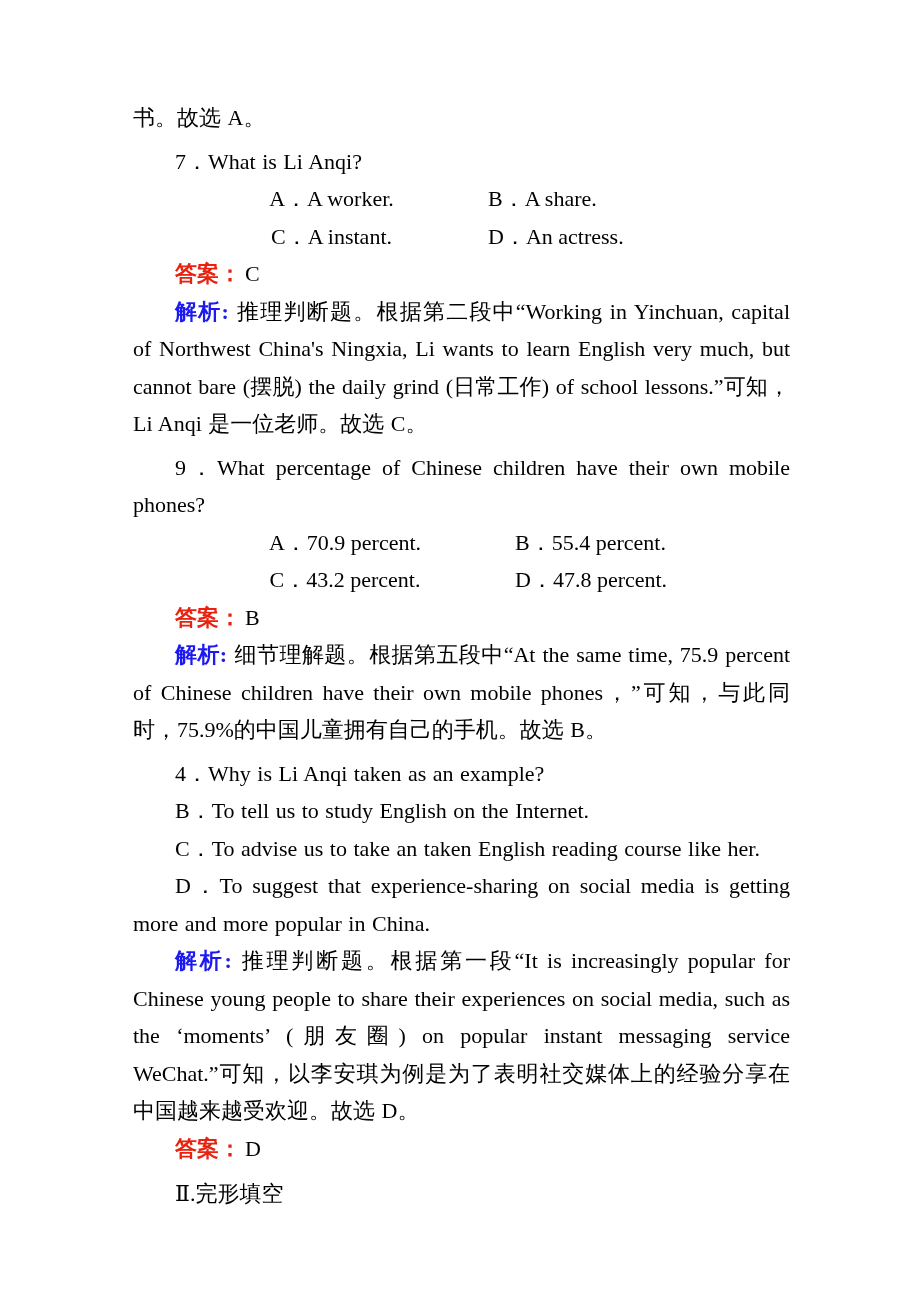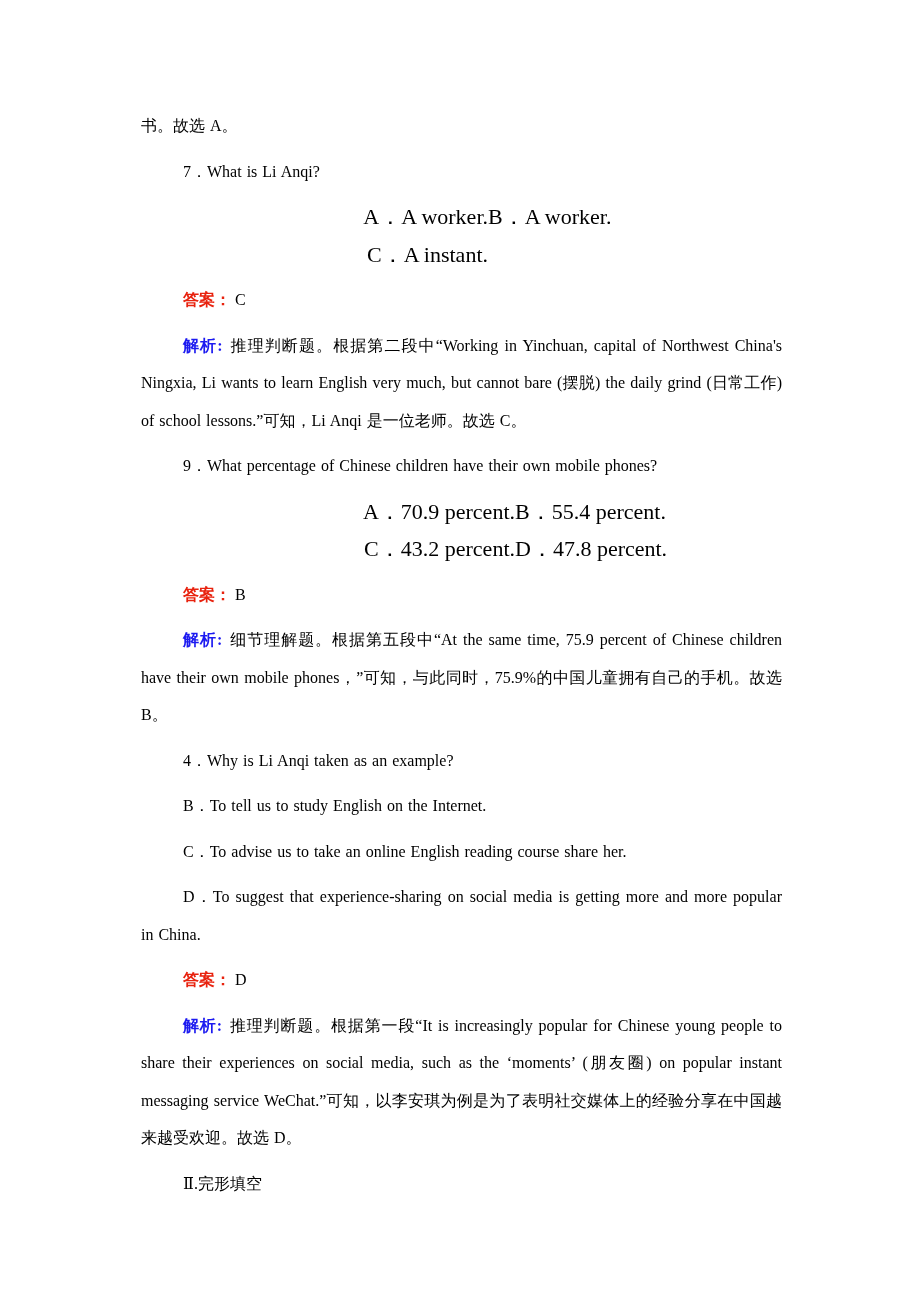"书。故选 A。" .para { font-size: 16px -> 22px; margin: 8px -> 0 }
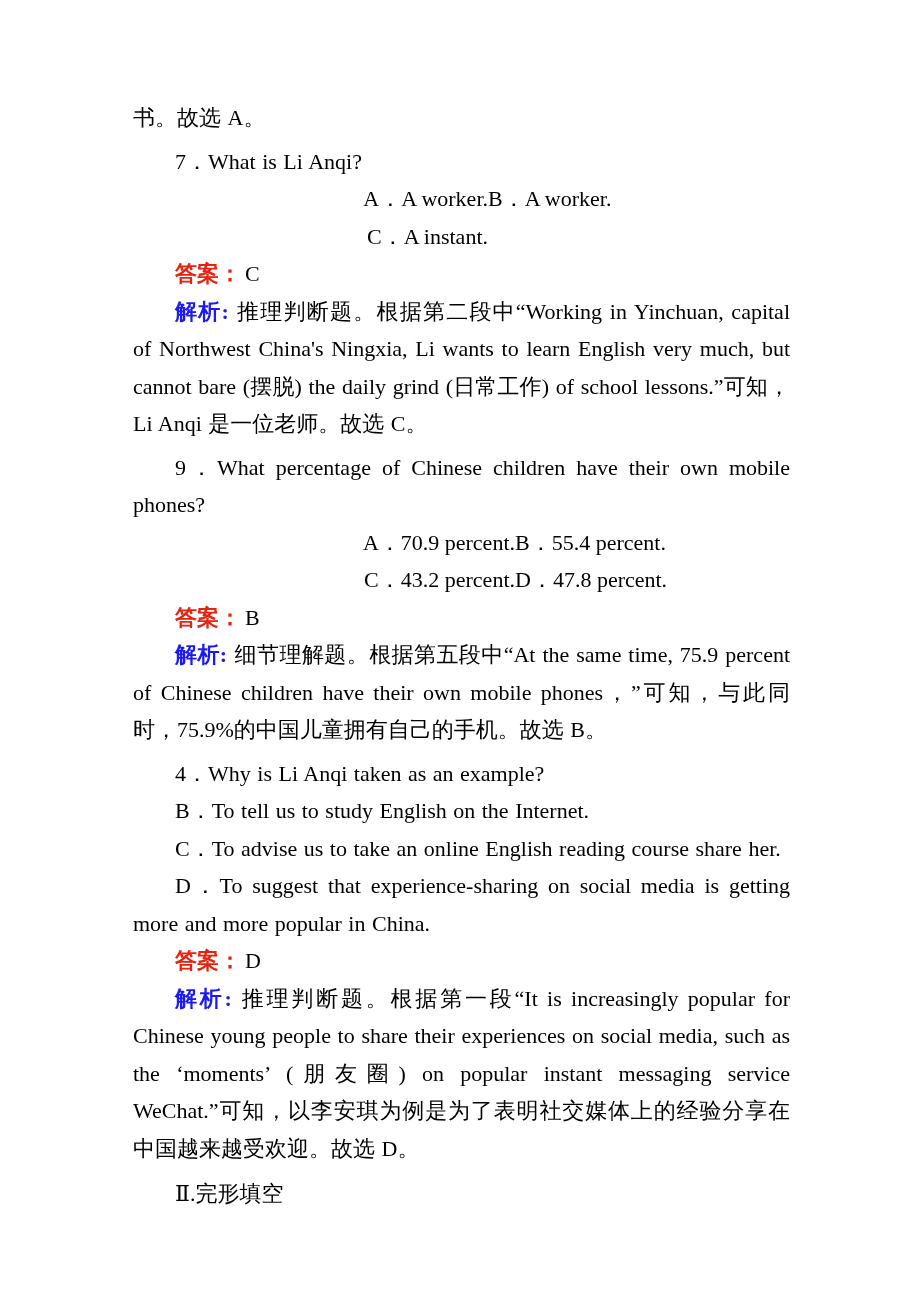"A．A worker." .opt-row { text-align: right -> center }
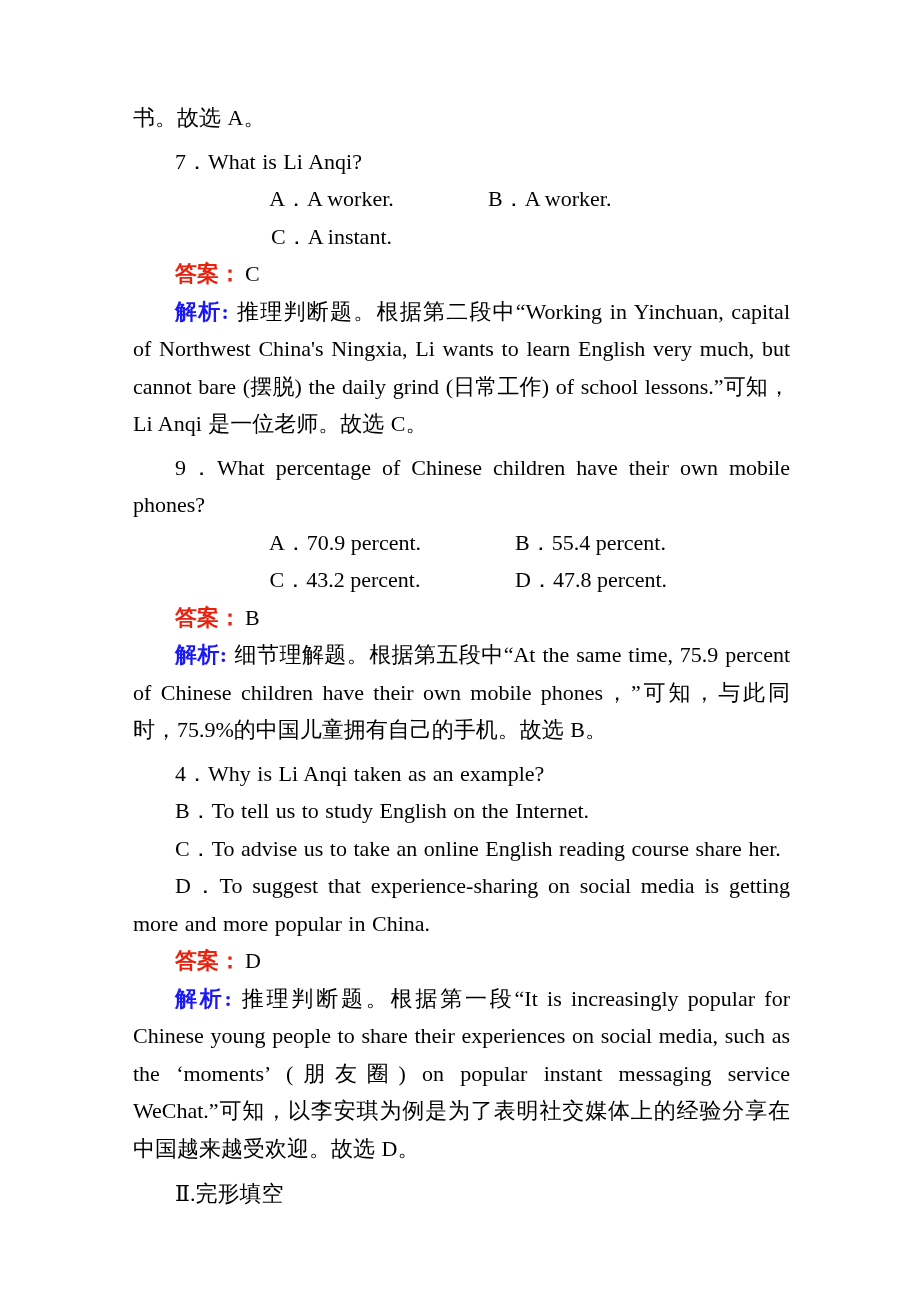"B．A worker." span.opt-cell { text: worker -> share }
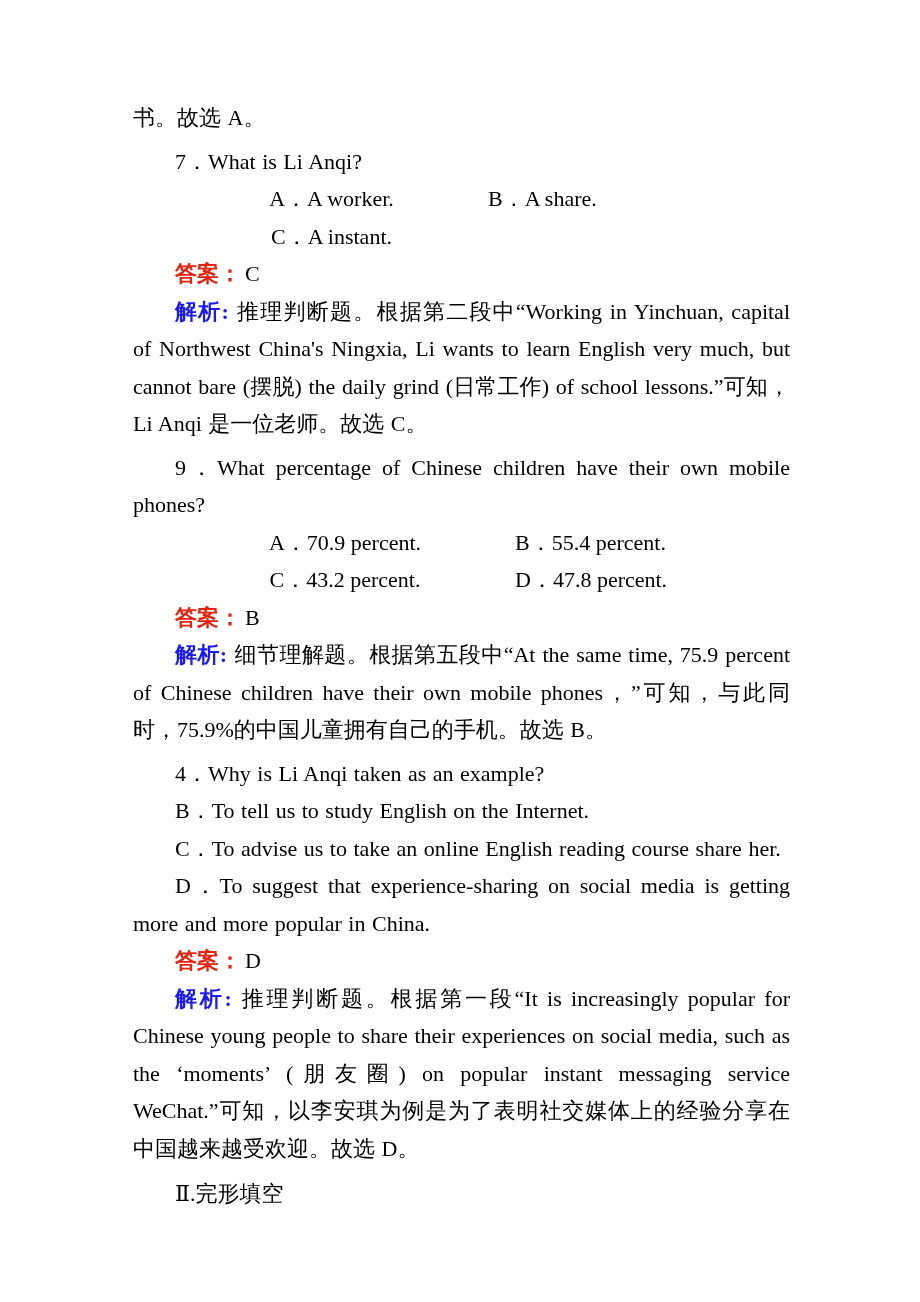"D．An actress." span.opt-cell { html: none -> <span>D．An actress.</span> }
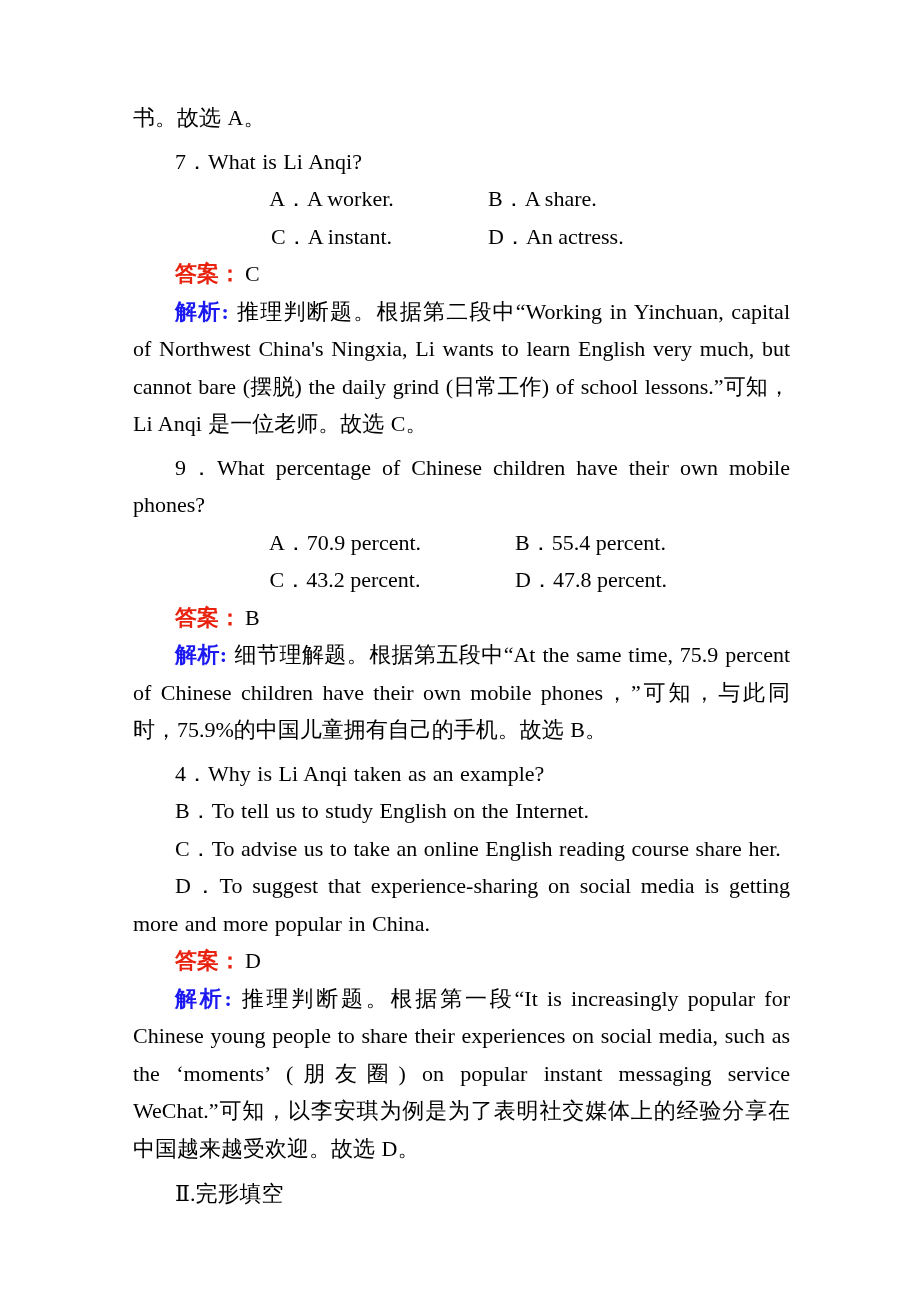"C．To advise us to take" p.para { text: online English reading course share -> taken English reading course like }
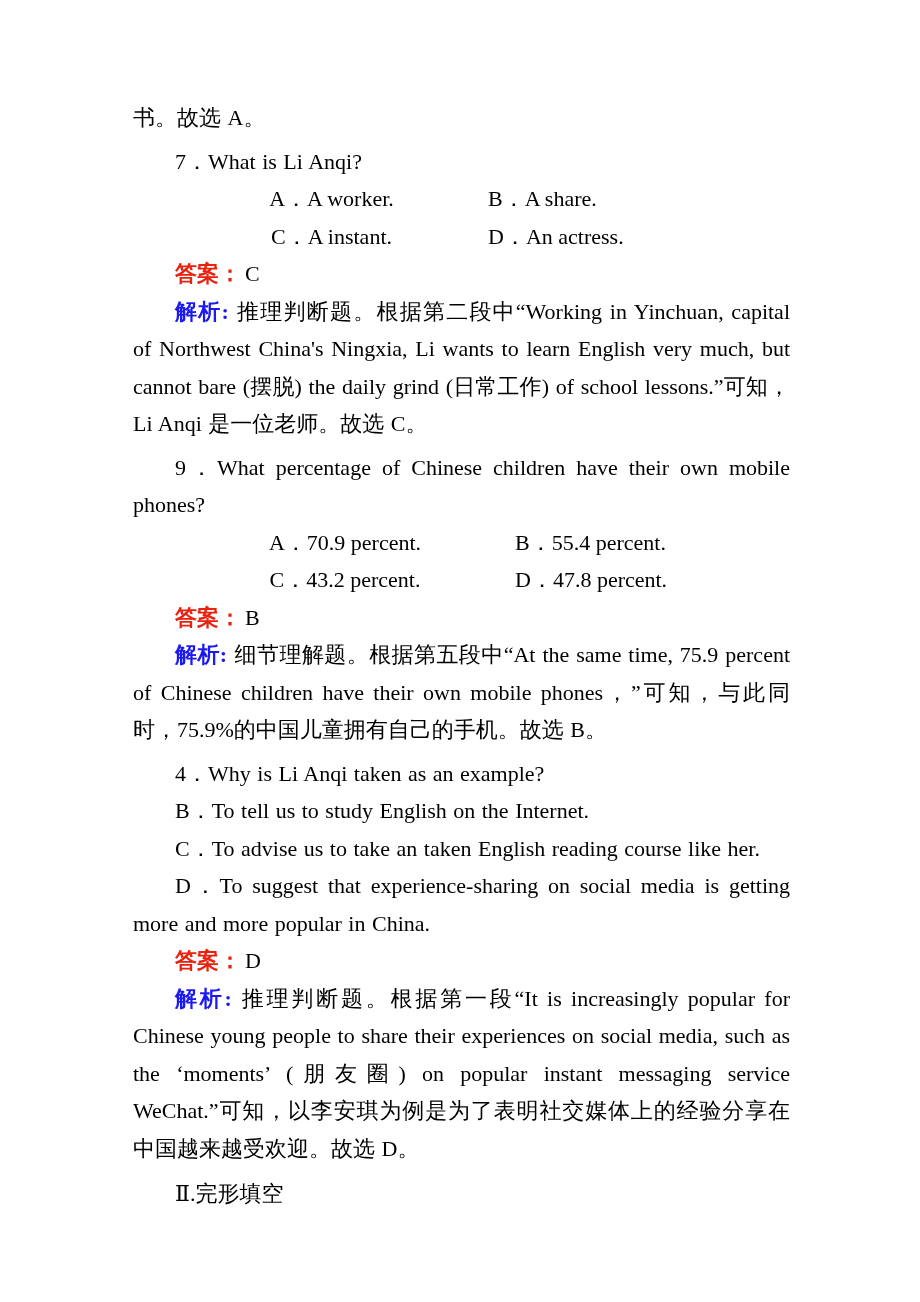"答案： D" p.para { order: before "解析: 推理判断题。根据第一段“It is increasingly" -> after "解析: 推理判断题。根据第一段“It is increasingly" }
